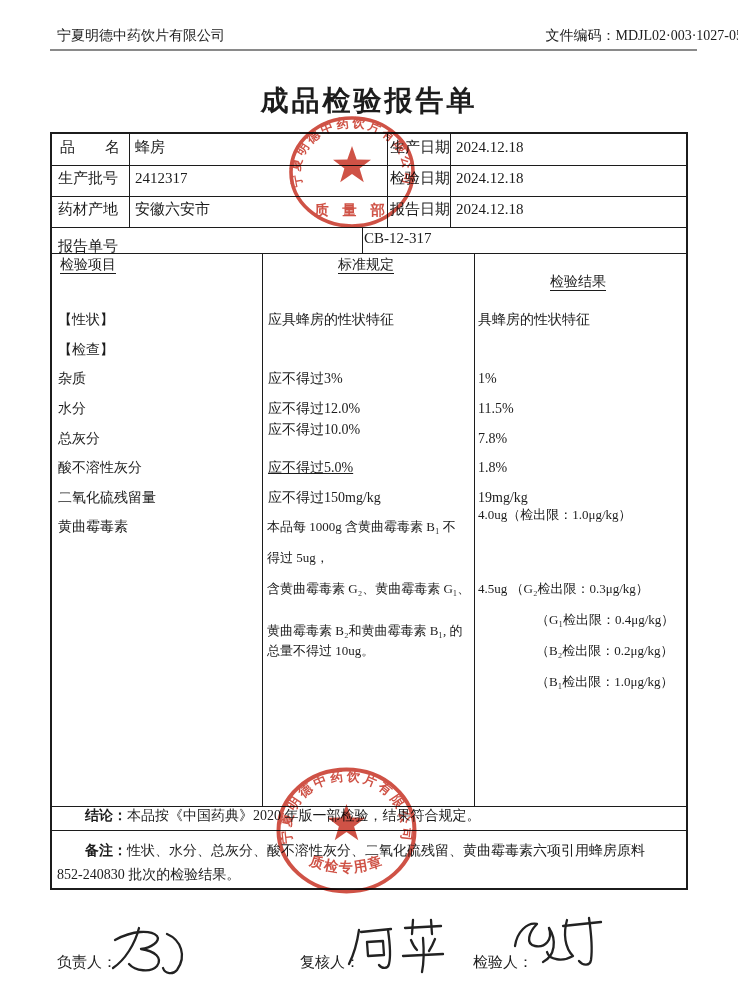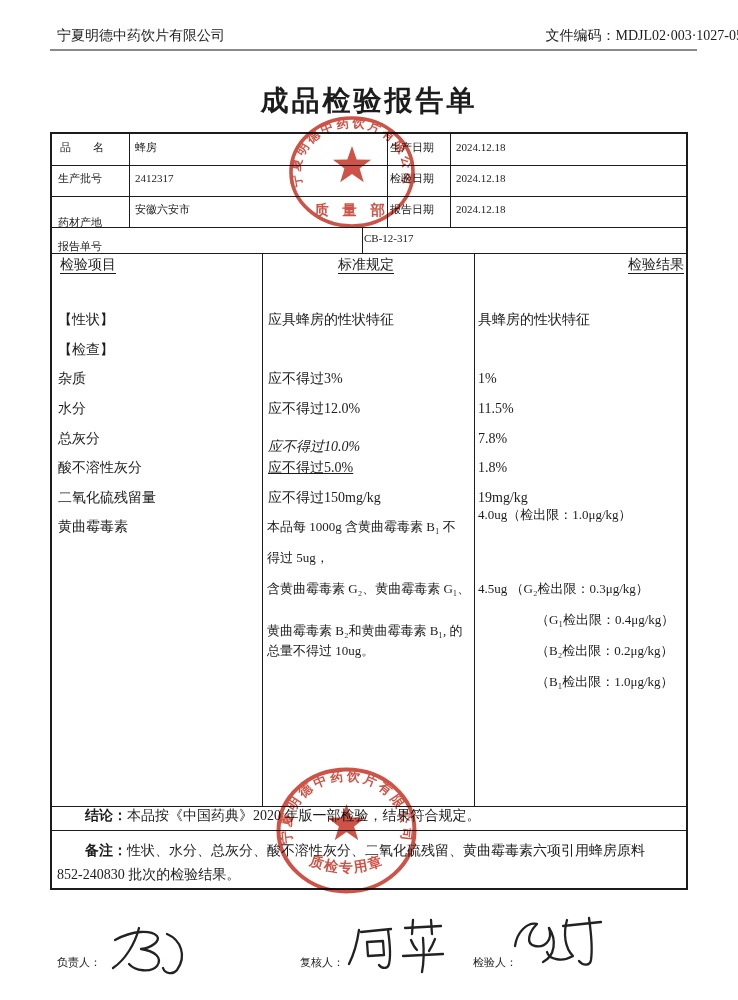"品 名" .info { font-size: 11px -> 15px }
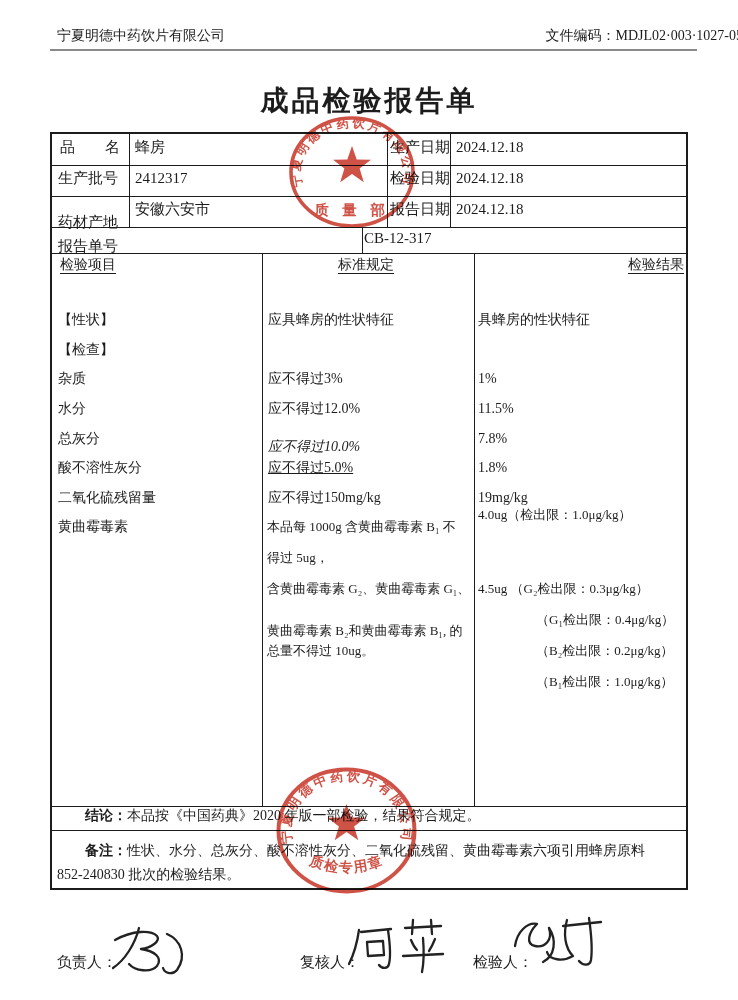"药材产地" div.t { margin-top: 13px -> none }
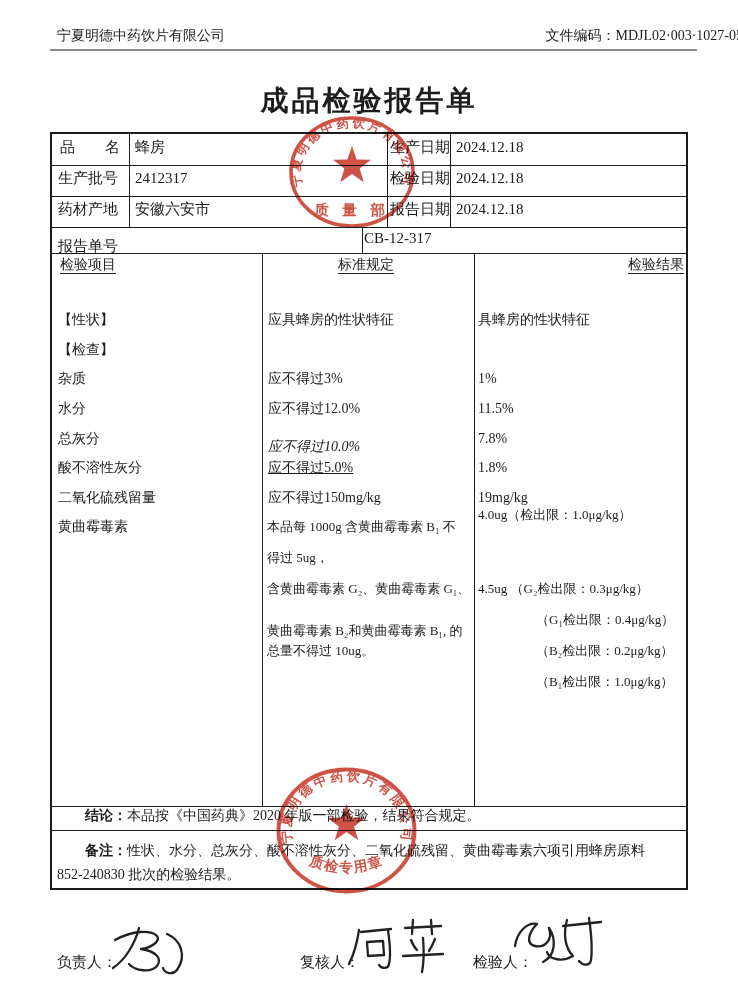"检验结果" div.t { text-align: right -> none; top: 255px -> 272px }
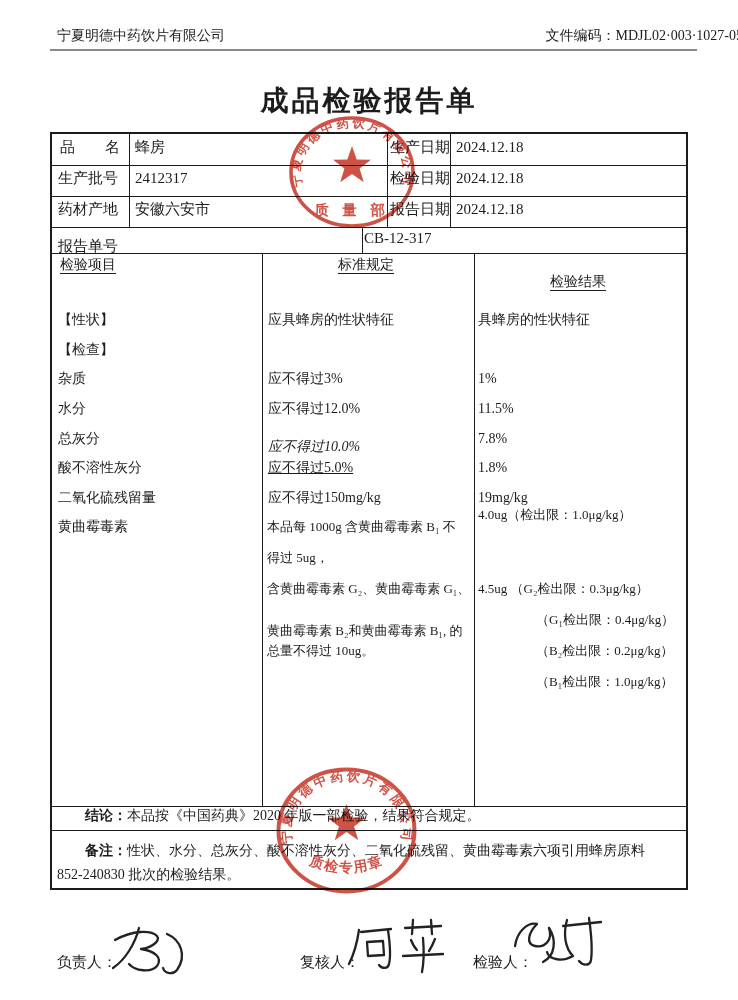"应不得过10.0%" div.t { font-style: italic -> none; top: 437px -> 420px }
